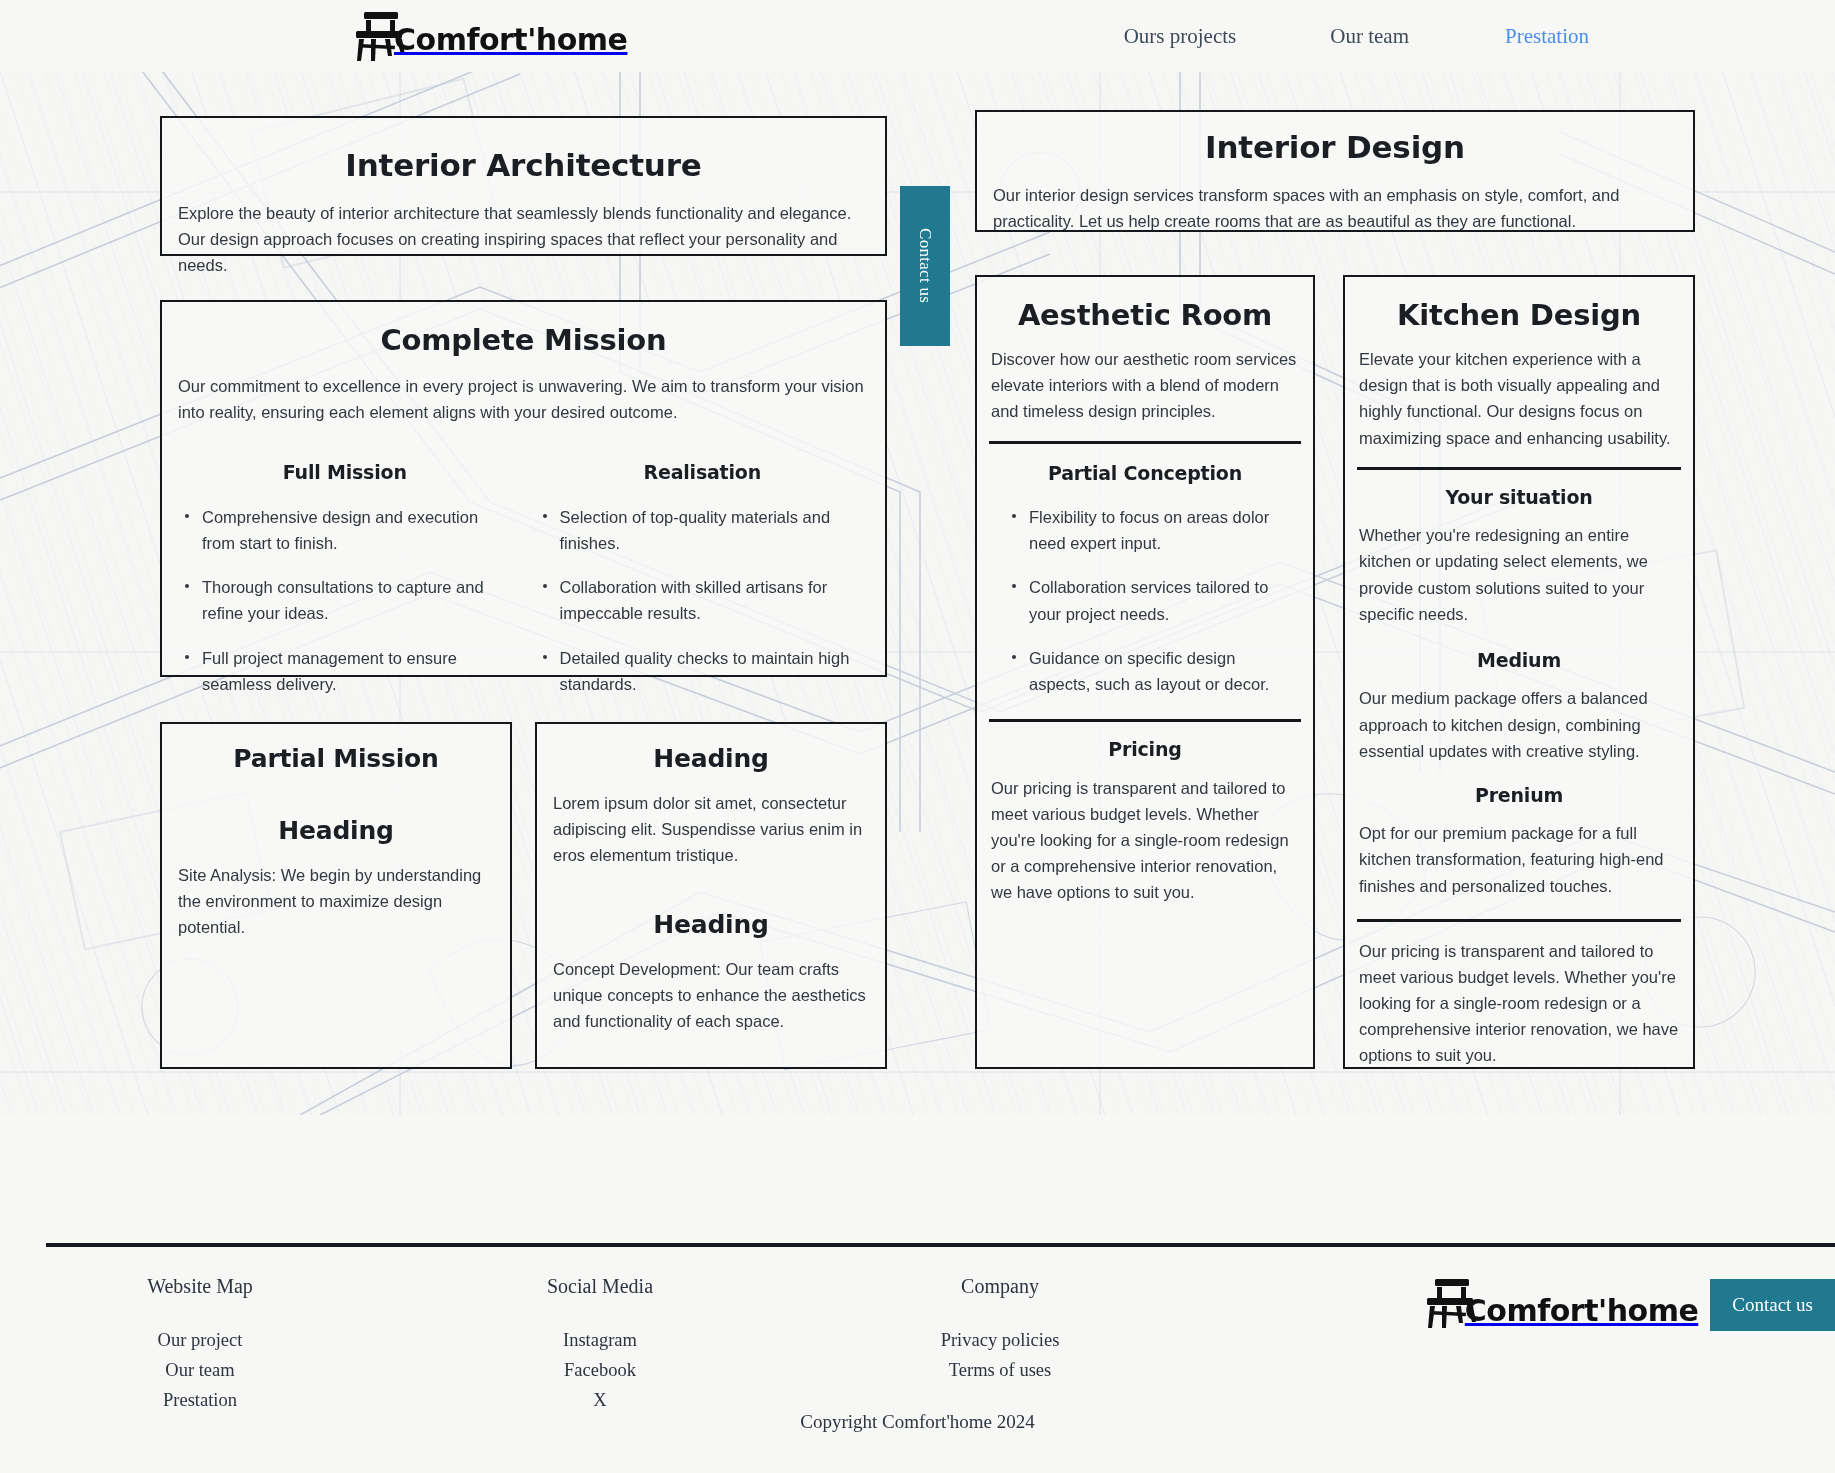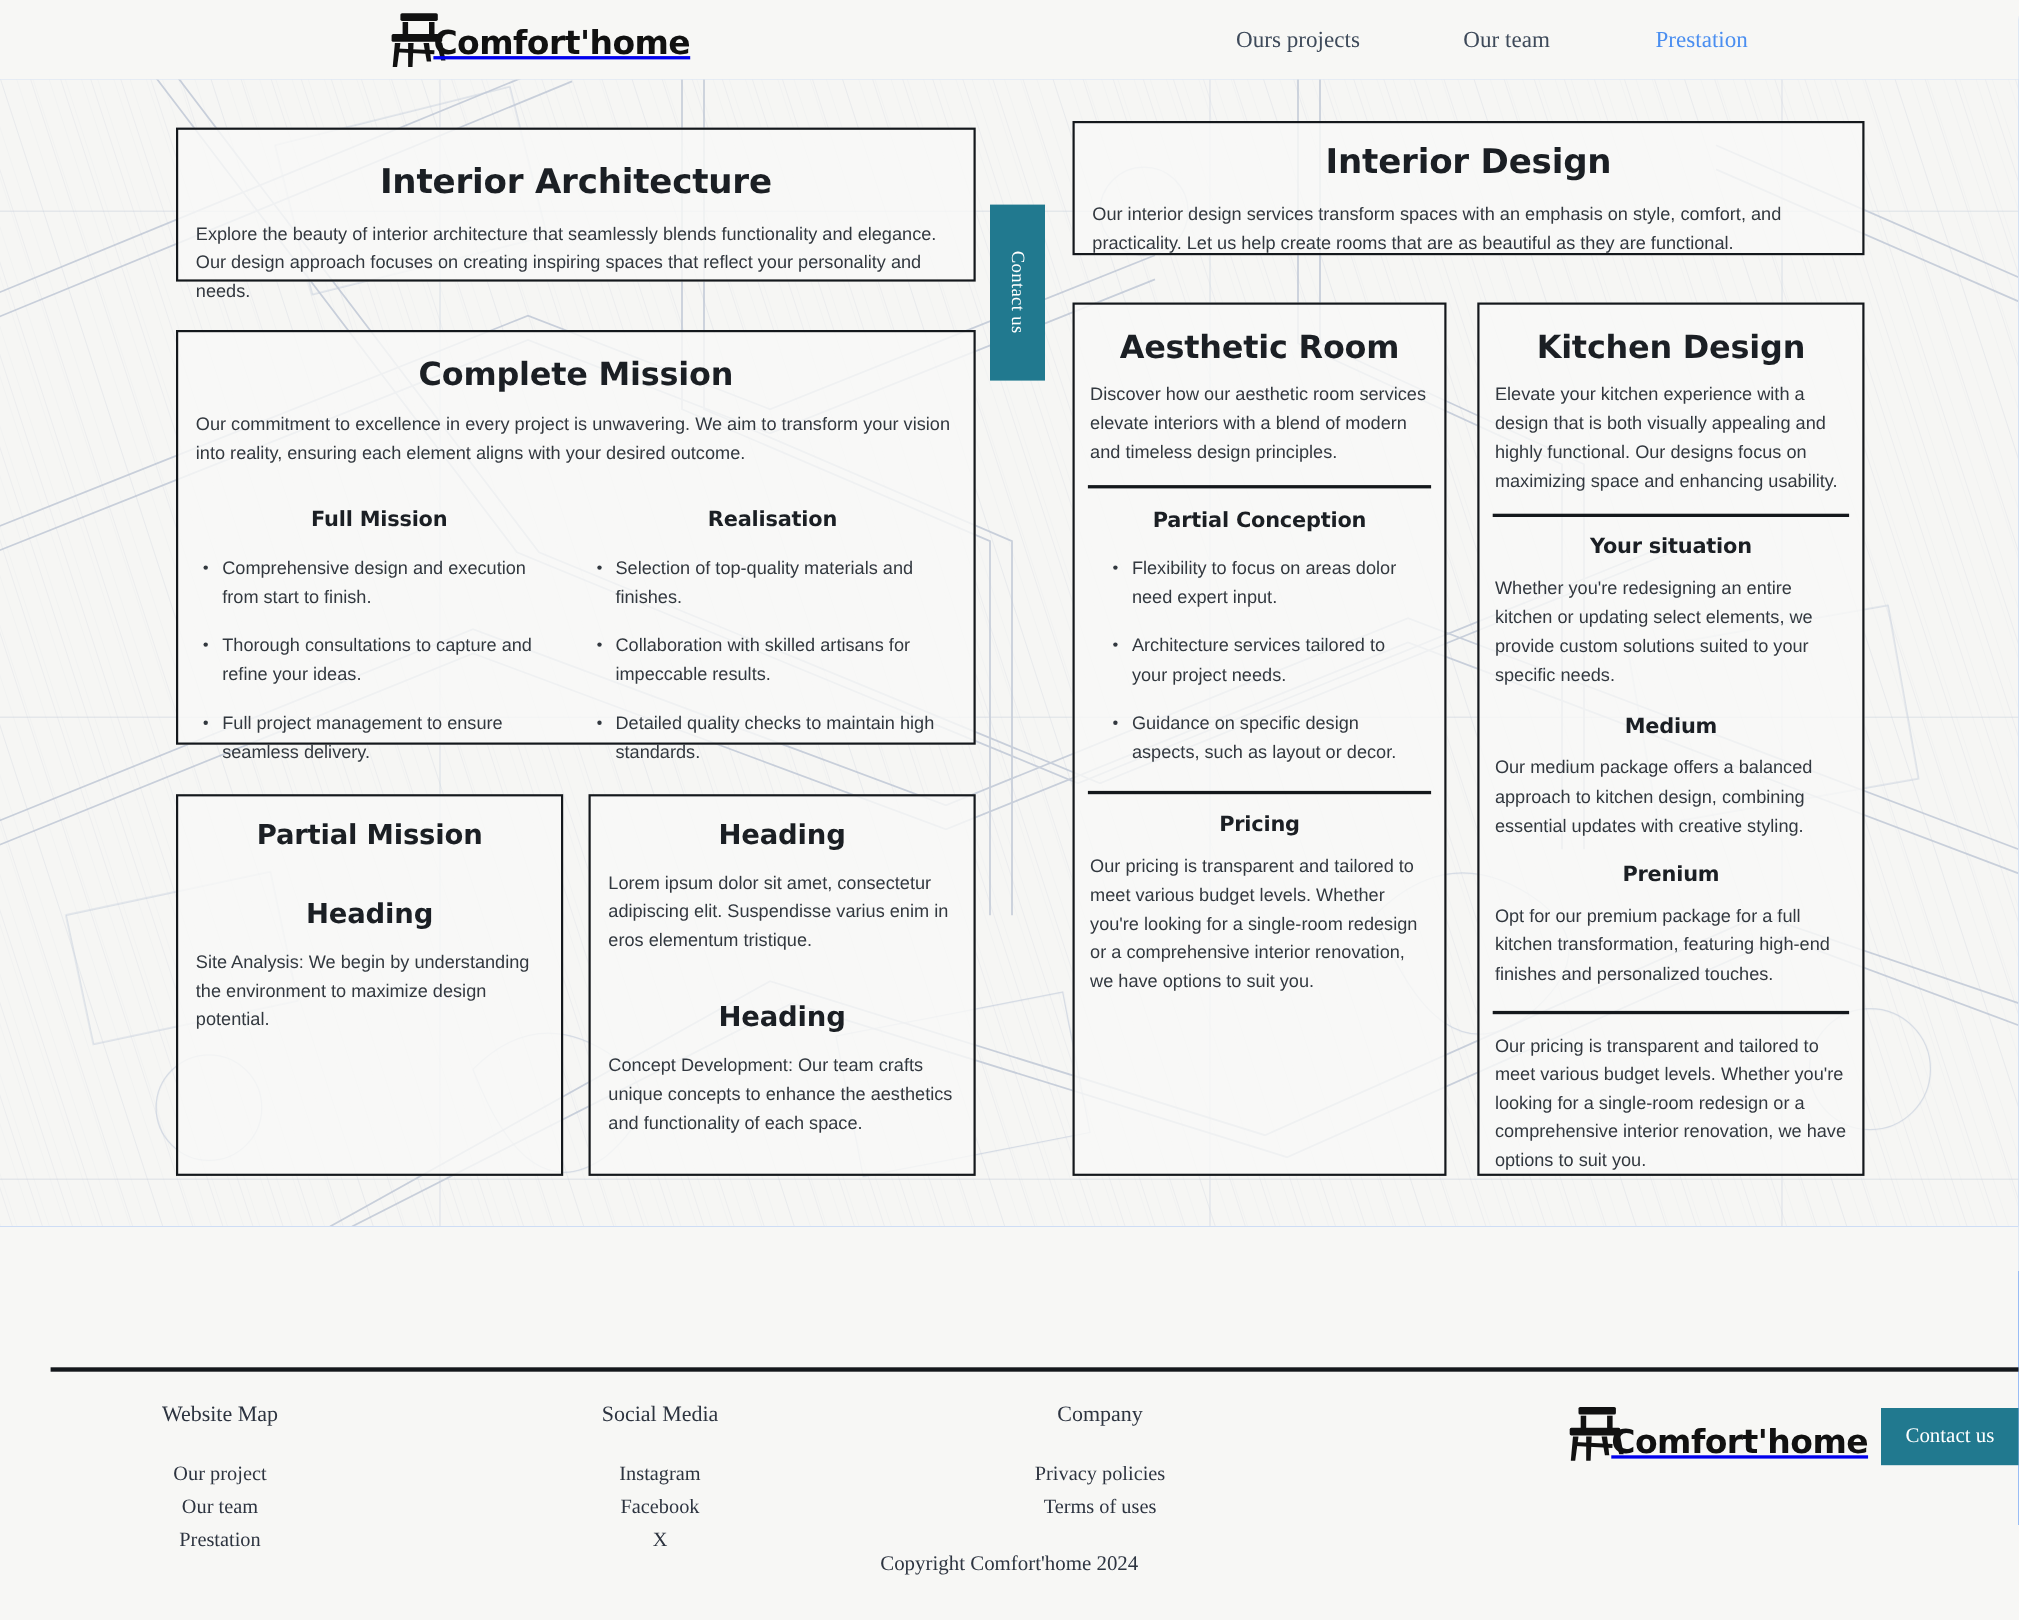"Comfort'home" .page { background: #3b82f6 -> #fde047 }
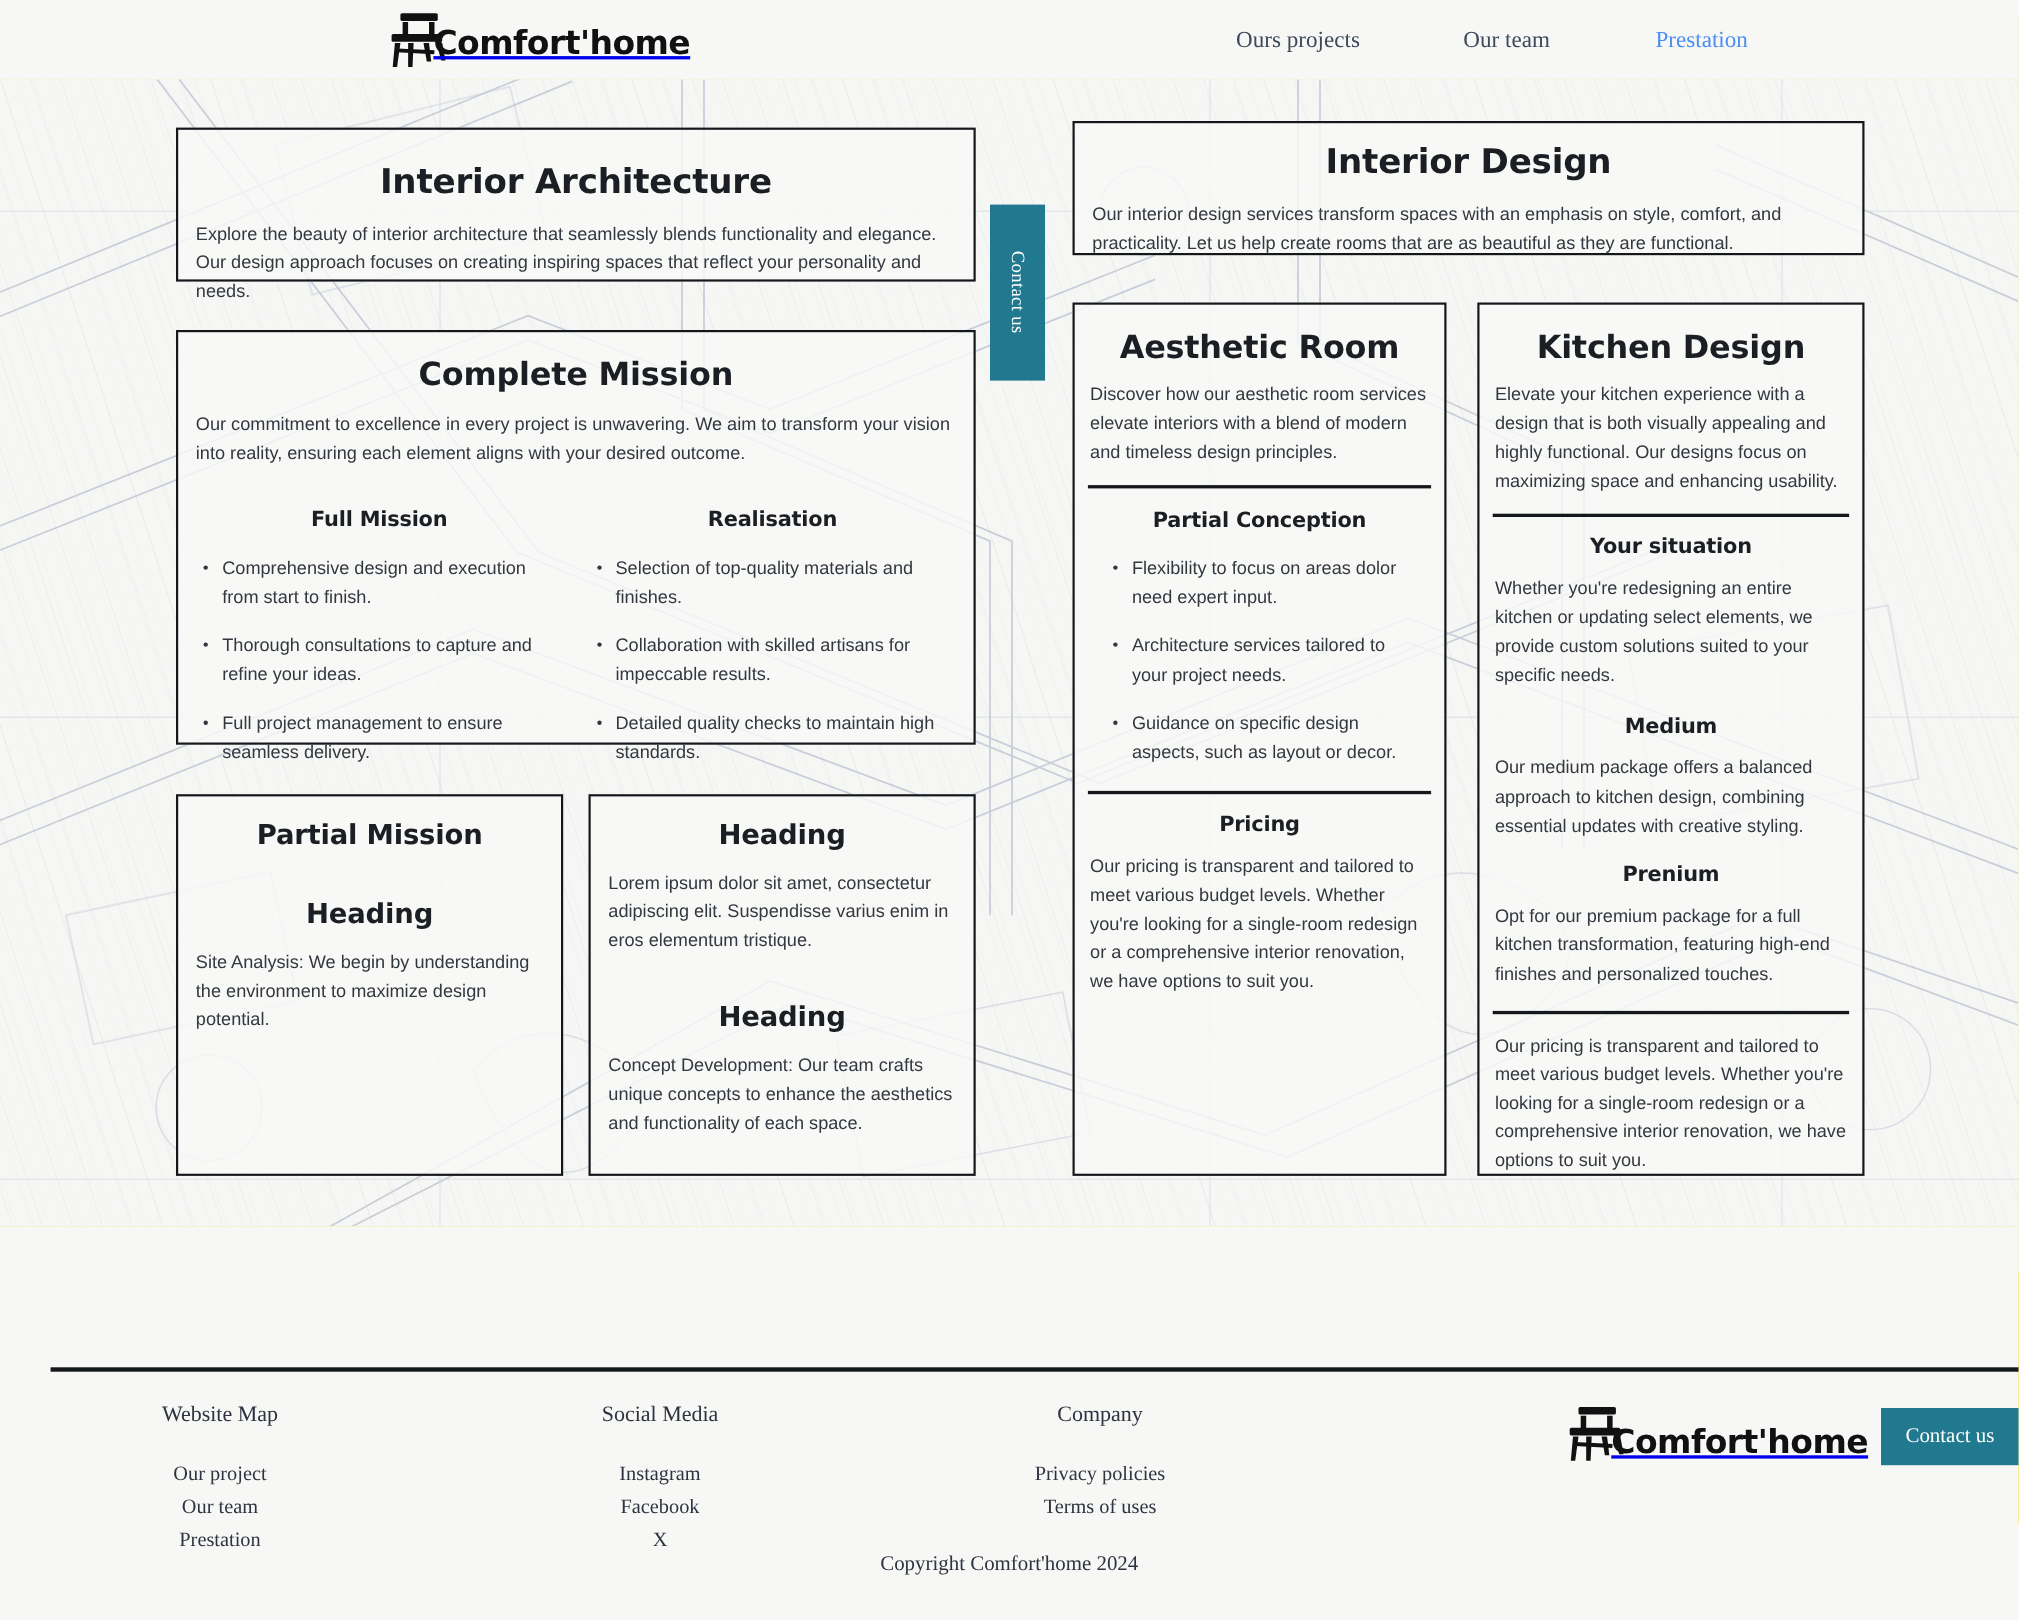"Architecture services tailored to your" li { text: Architecture -> Collaboration }
